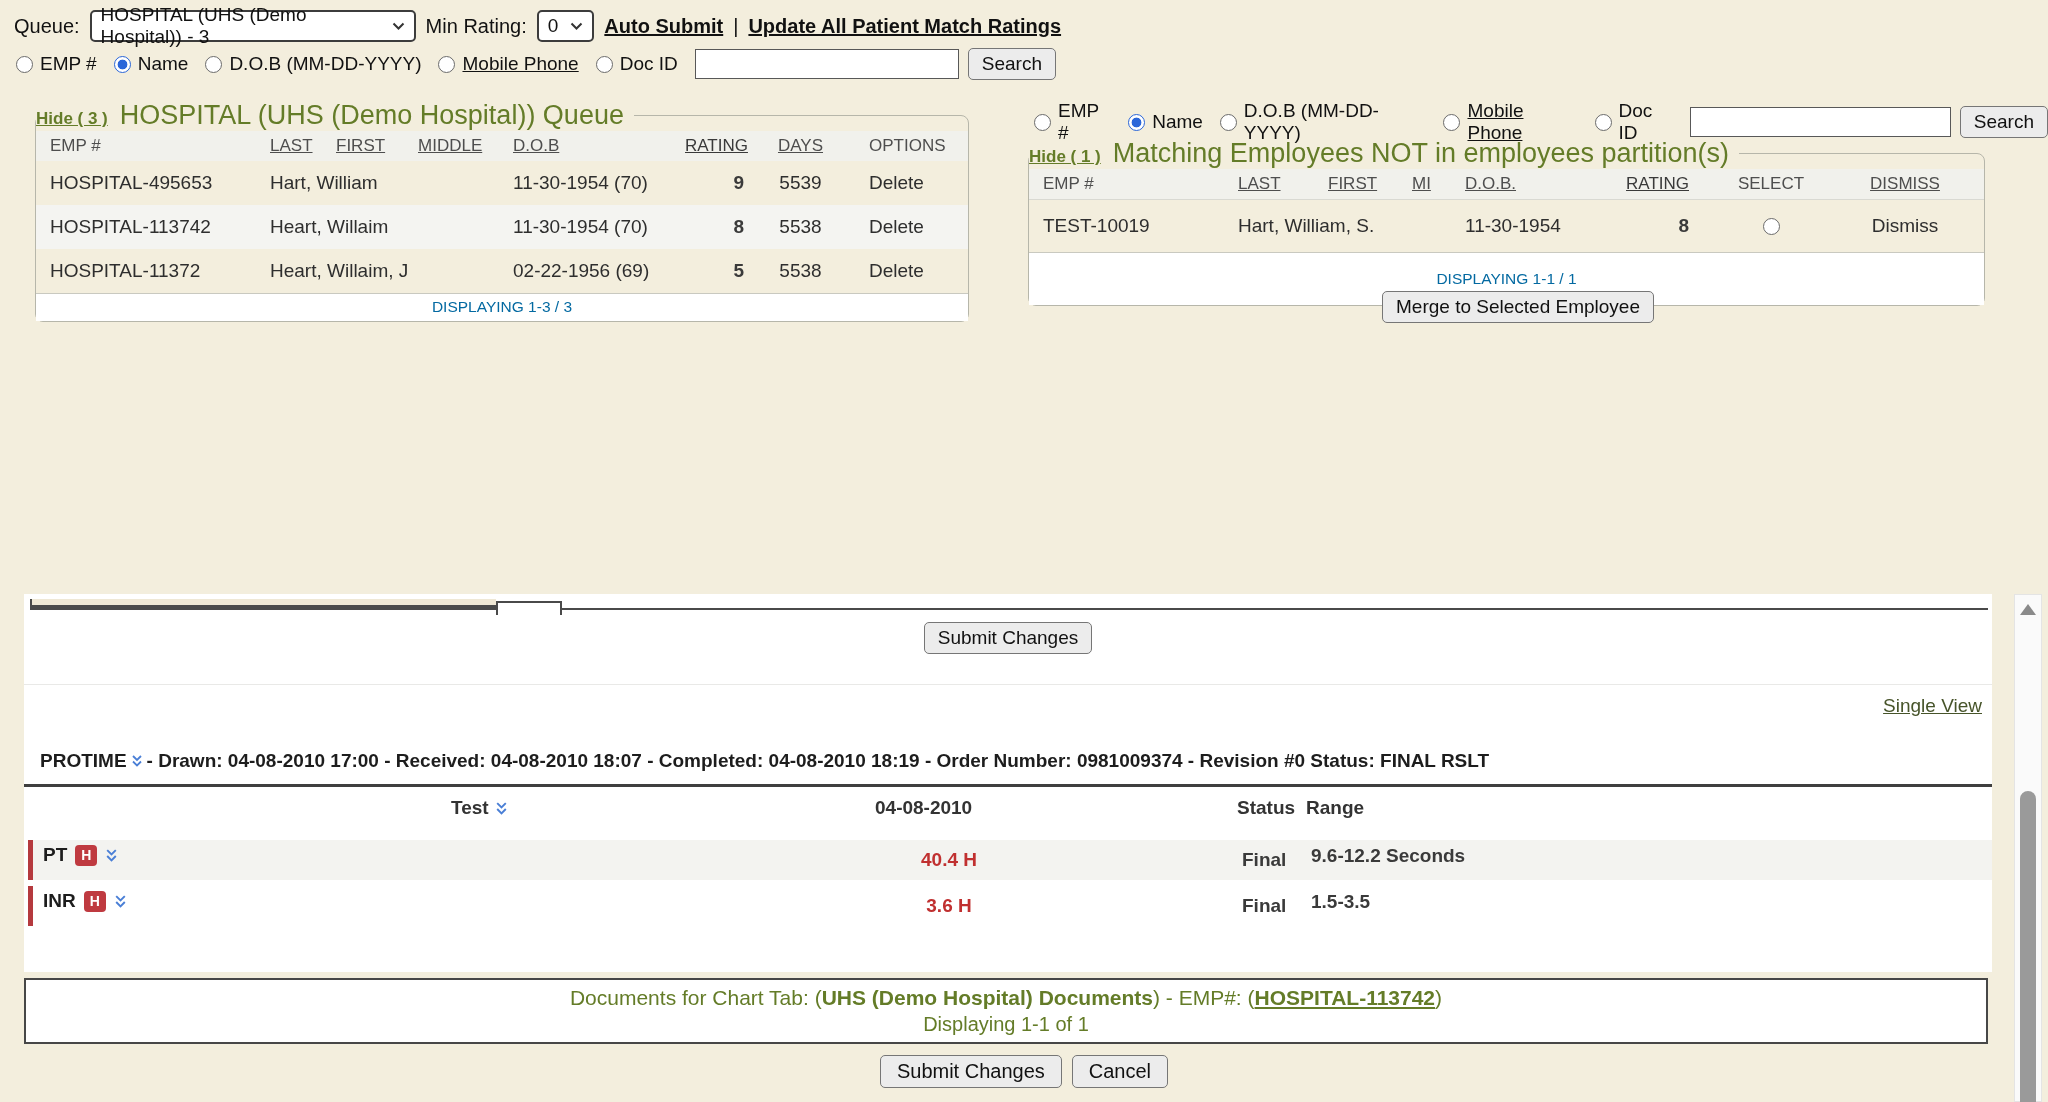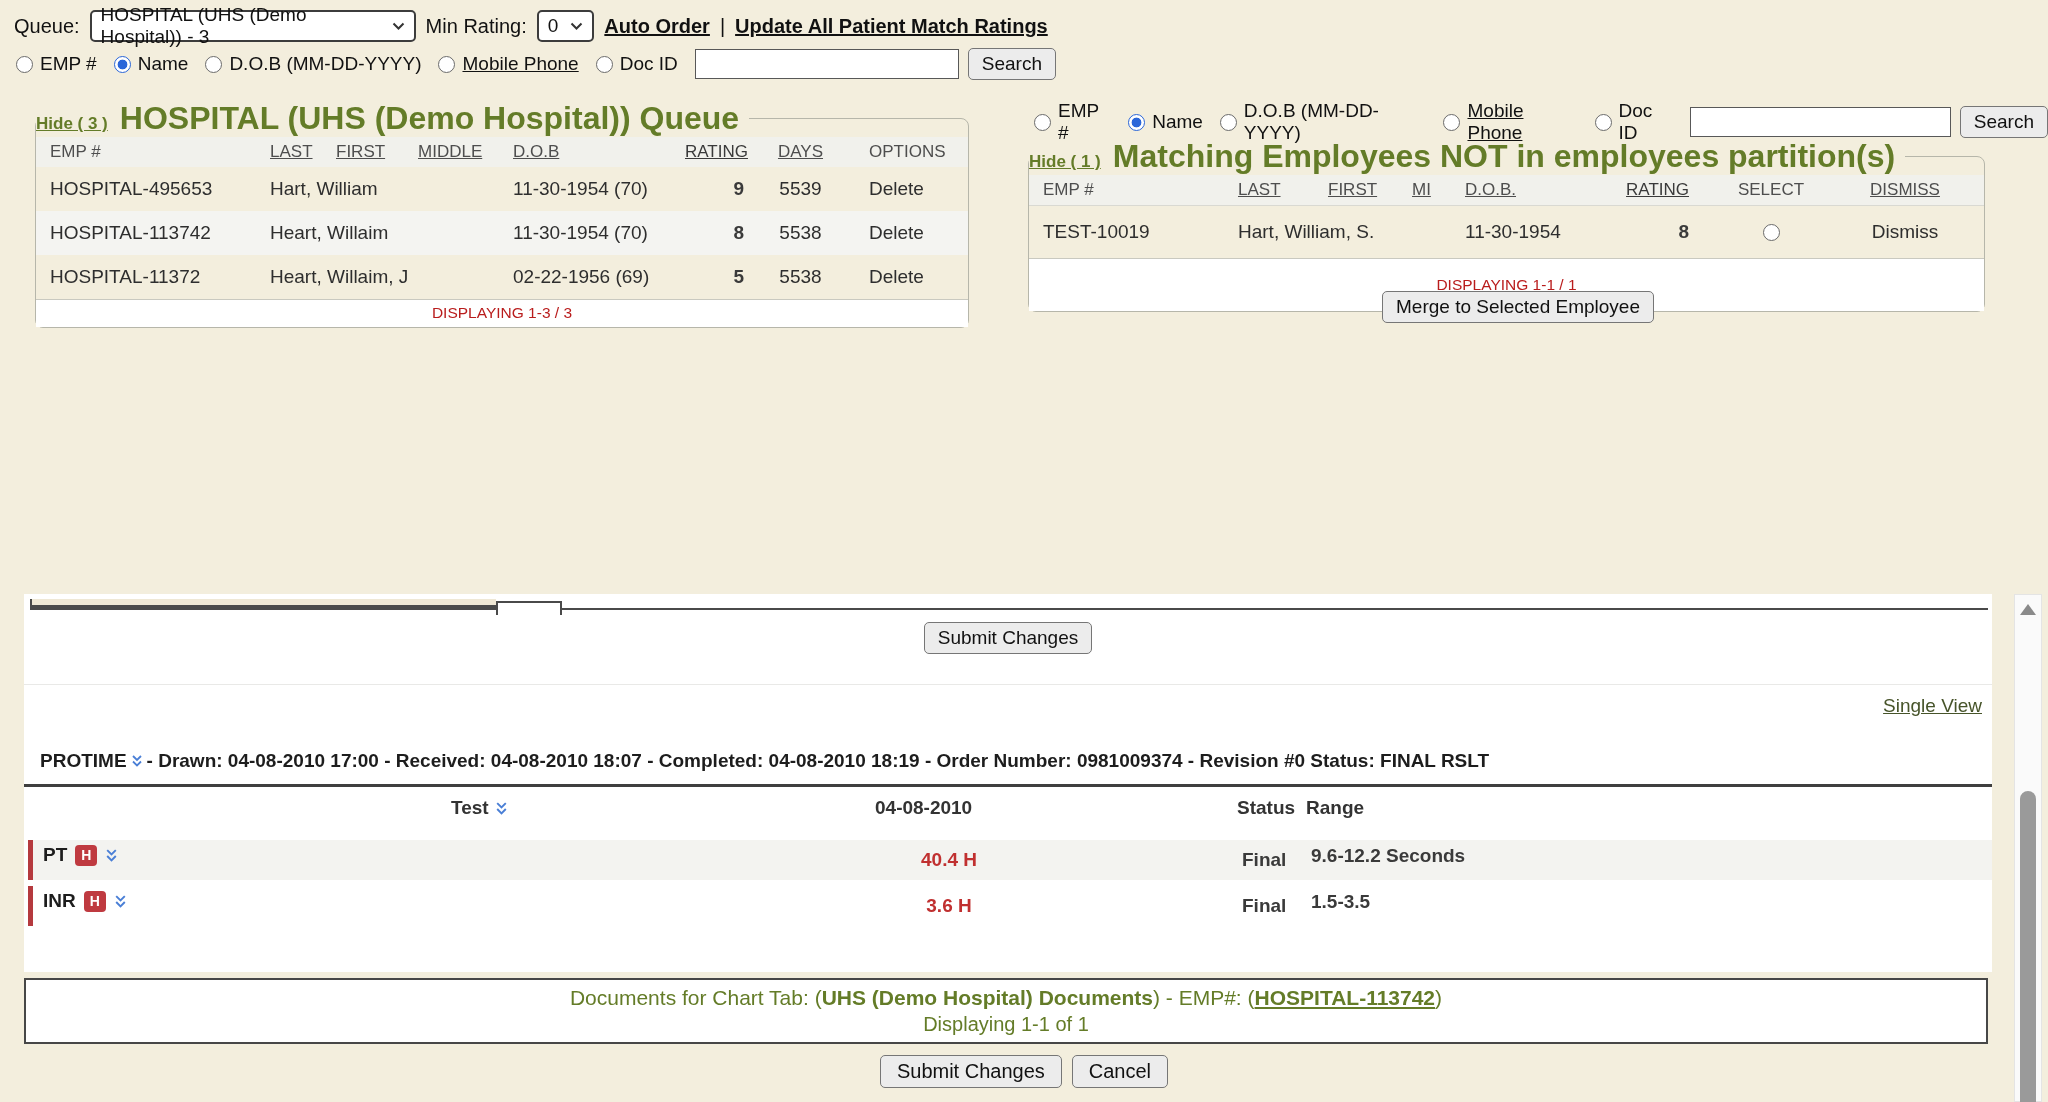"Auto Order" a.toplink { text: Order -> Submit }
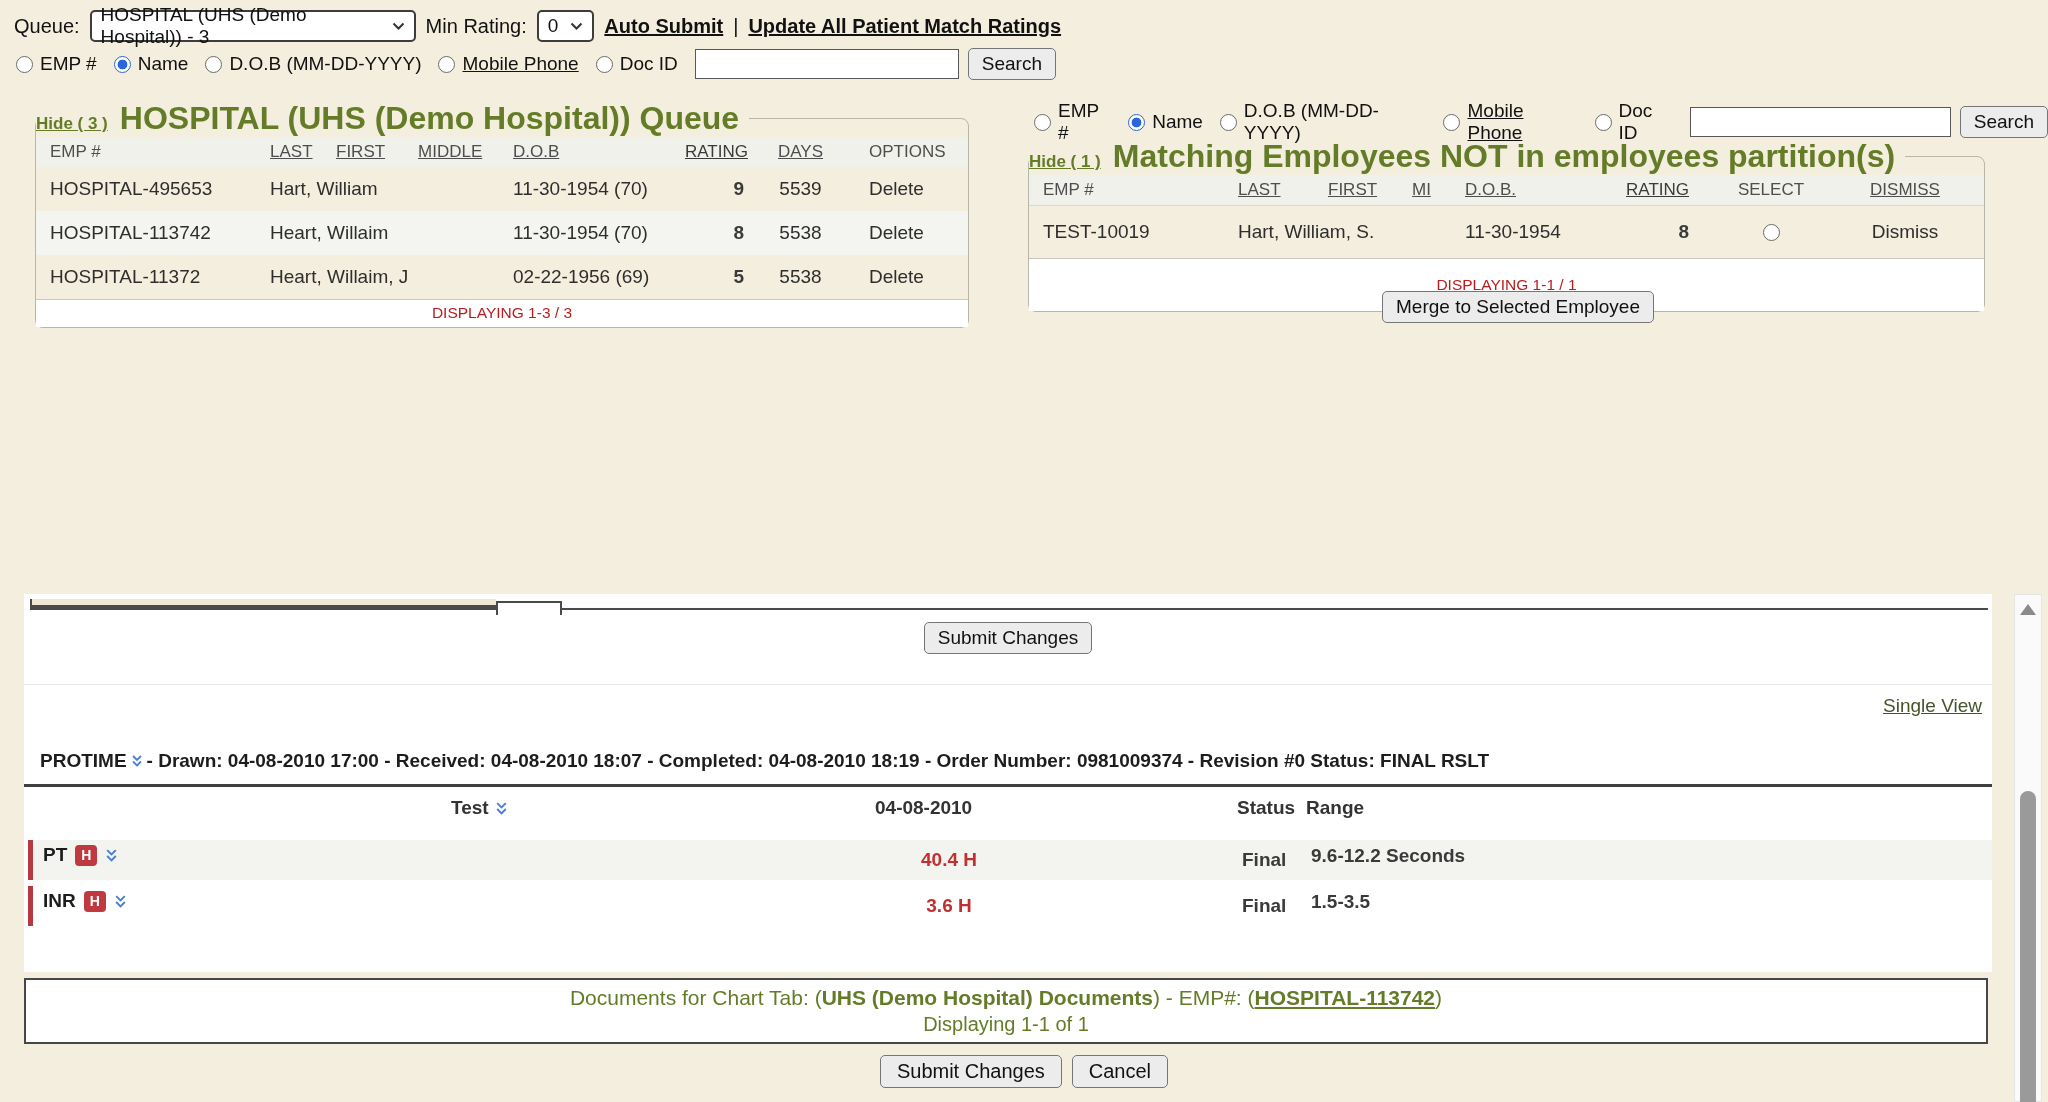"HOSPITAL (UHS (Demo Hospital)) Queue" .fstitle { font-size: 32px -> 27px; font-weight: 700 -> 400 }
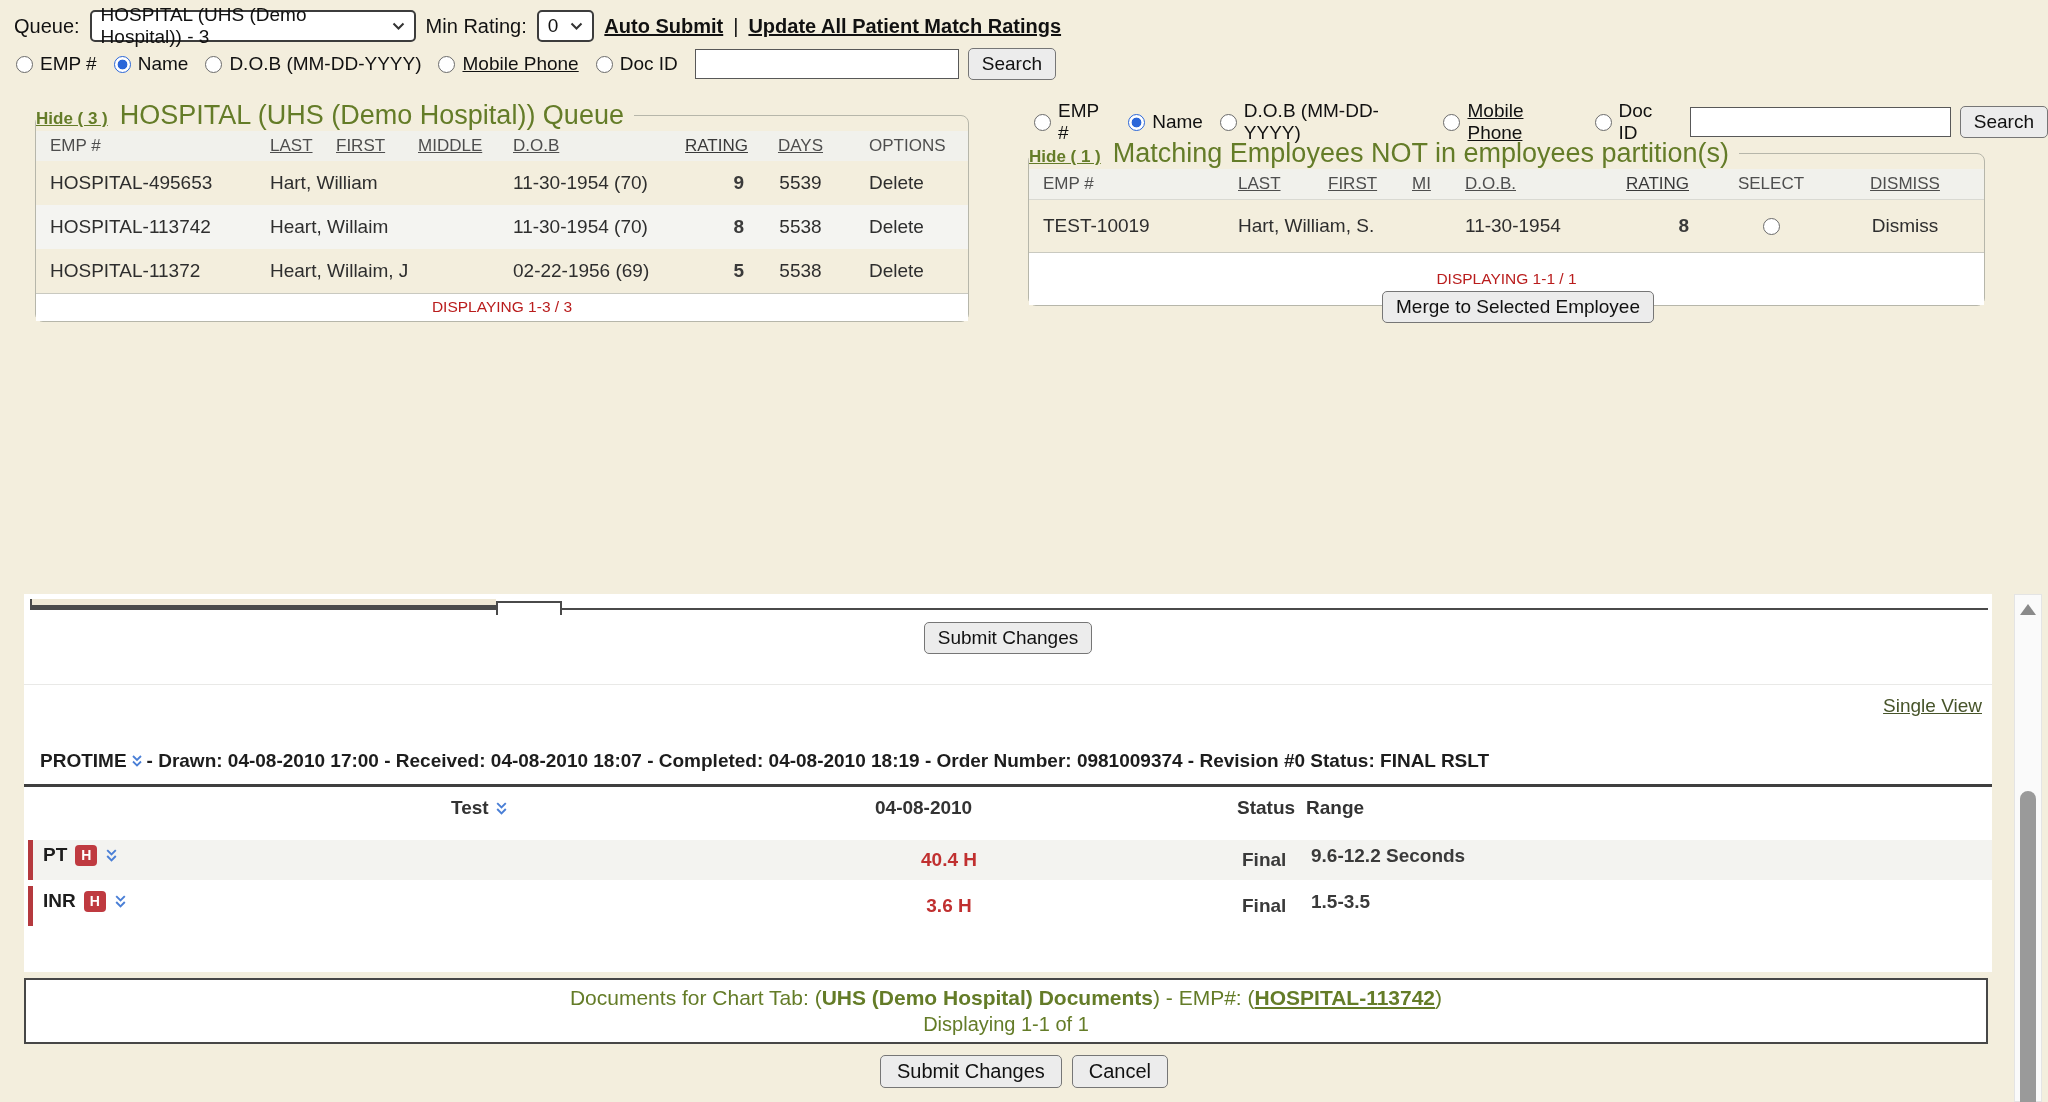"DISPLAYING 1-1 / 1" .qt tfoot td { color: #b91c1c -> #0369a1 }
